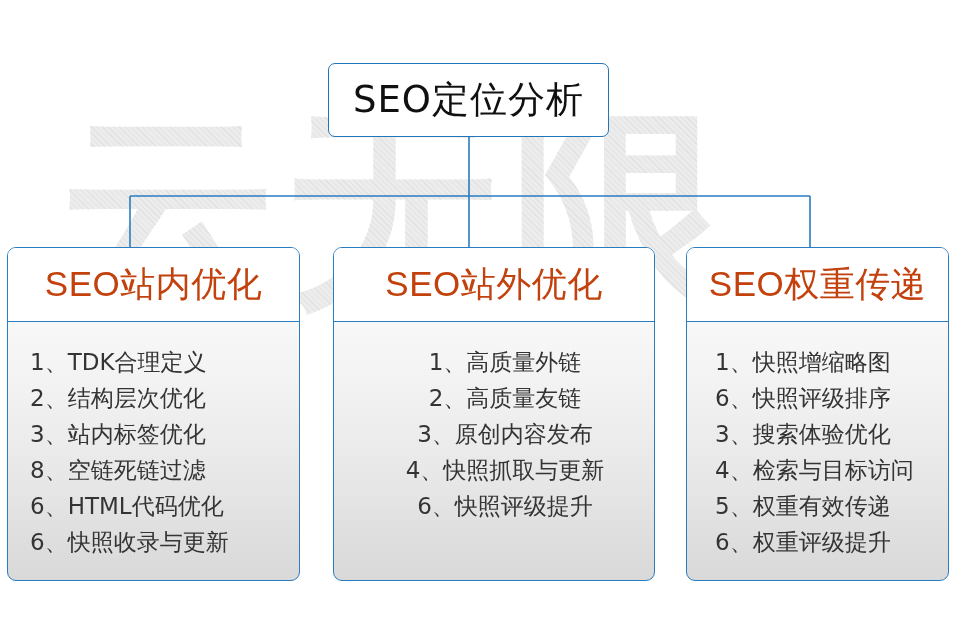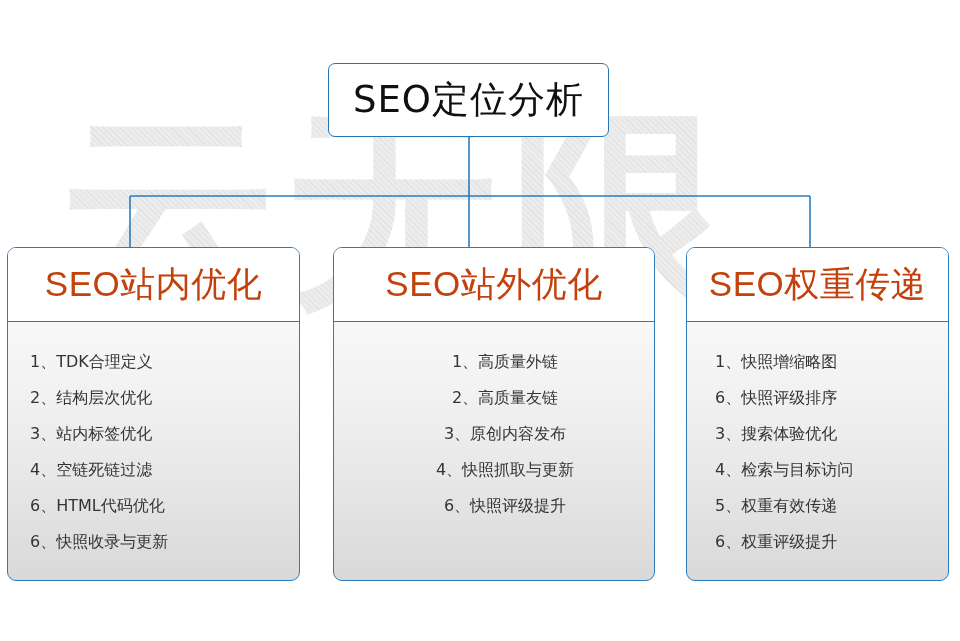"1、TDK合理定义" .list-item { font-size: 16px -> 23px }
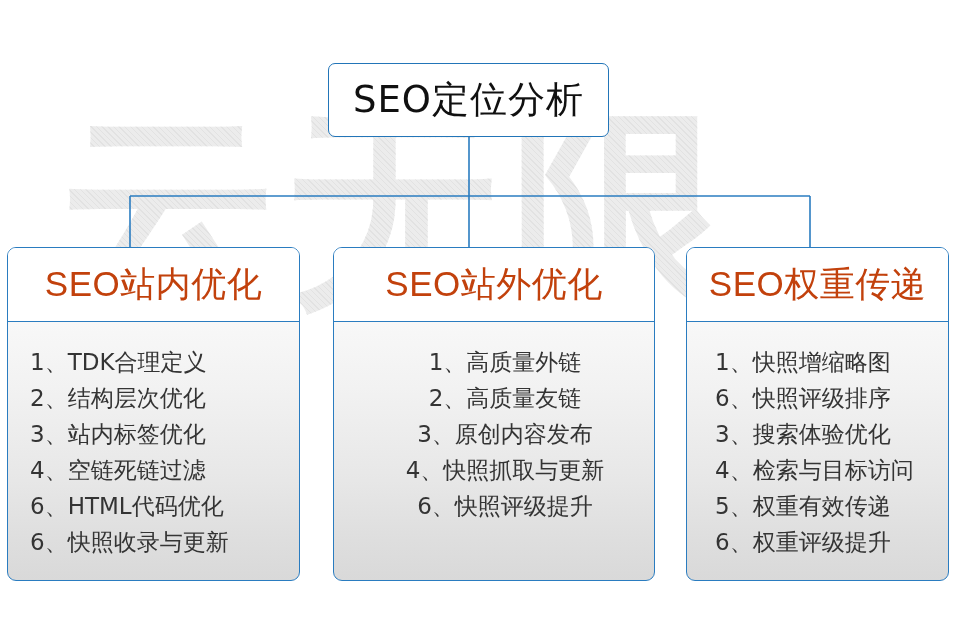"4、空链死链过滤" li.list-item { text: 4 -> 8 }
